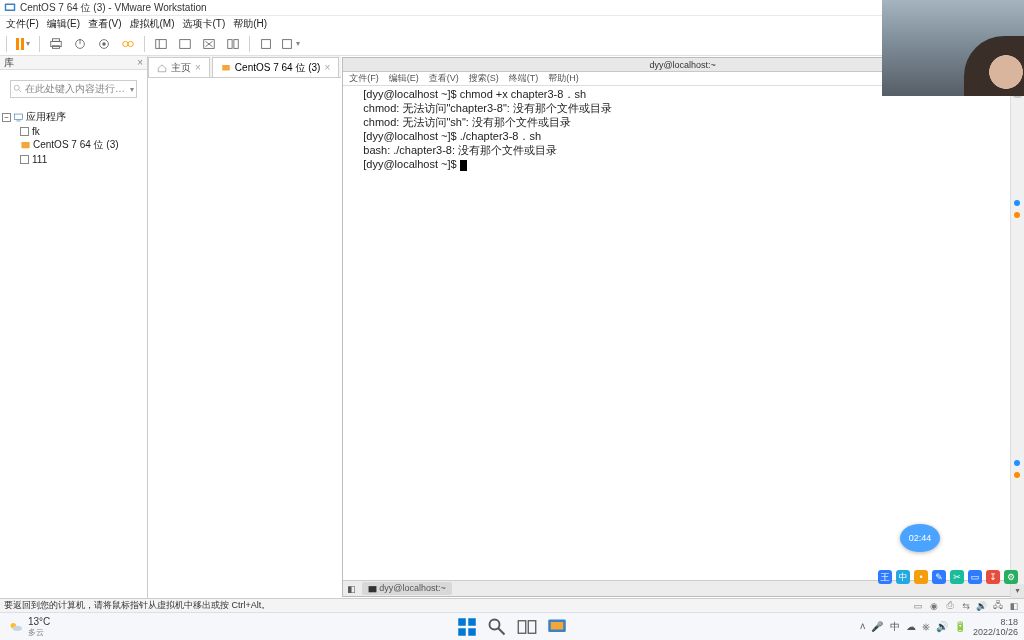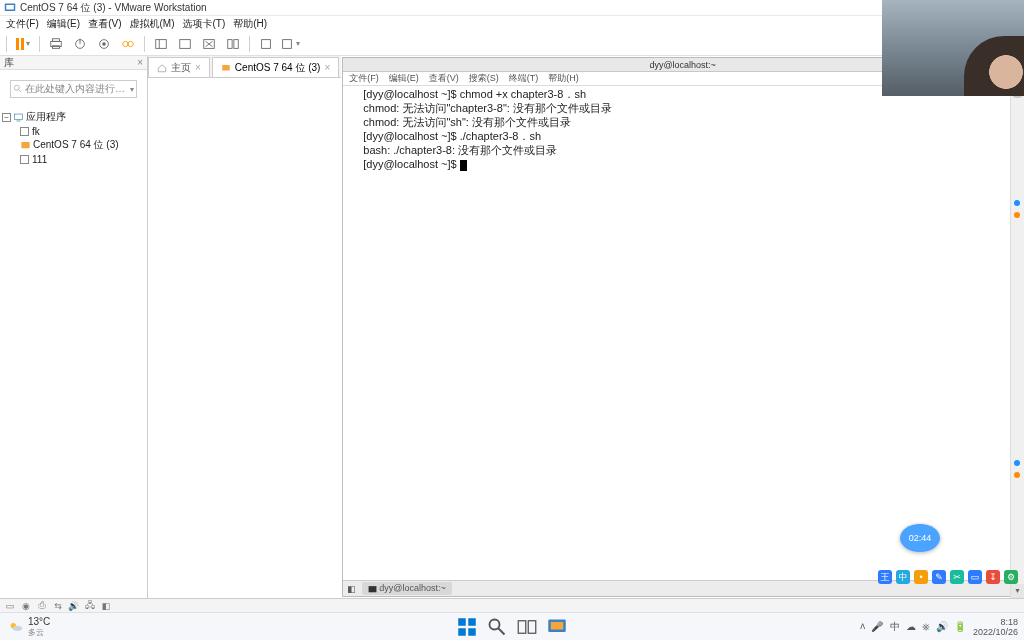"要返回到您的计算机，请将鼠标指针从虚拟机中移出或按 Ctrl+Alt。" span { html: none -> <span>要返回到您的计算机，请将鼠标指针从虚拟机中移出或按 Ctrl+Alt。</span> }
